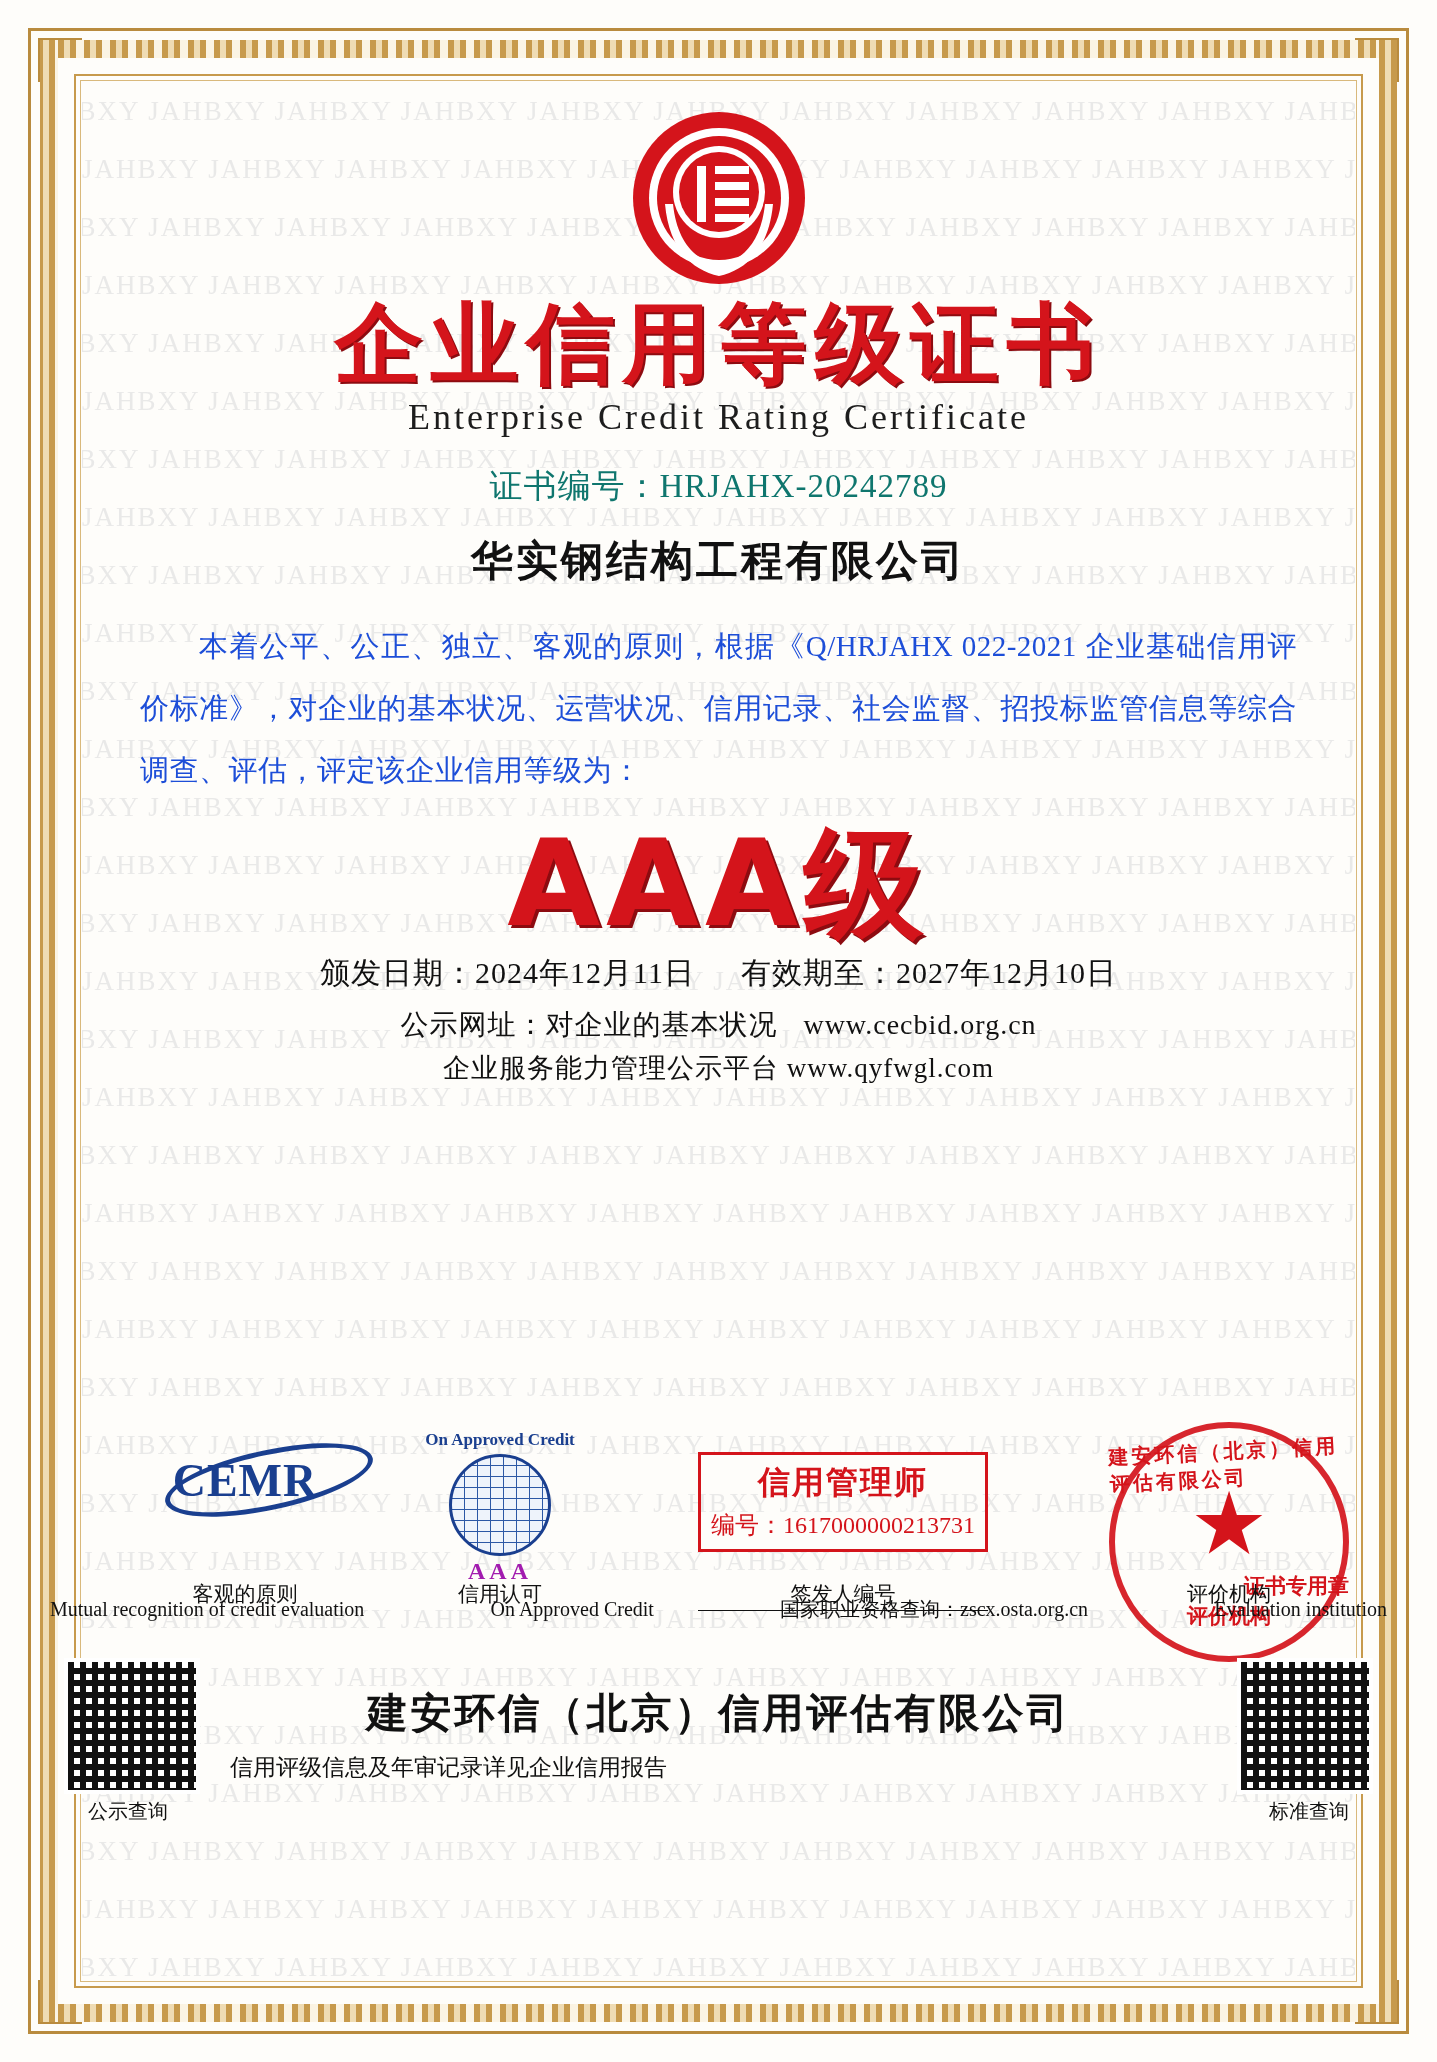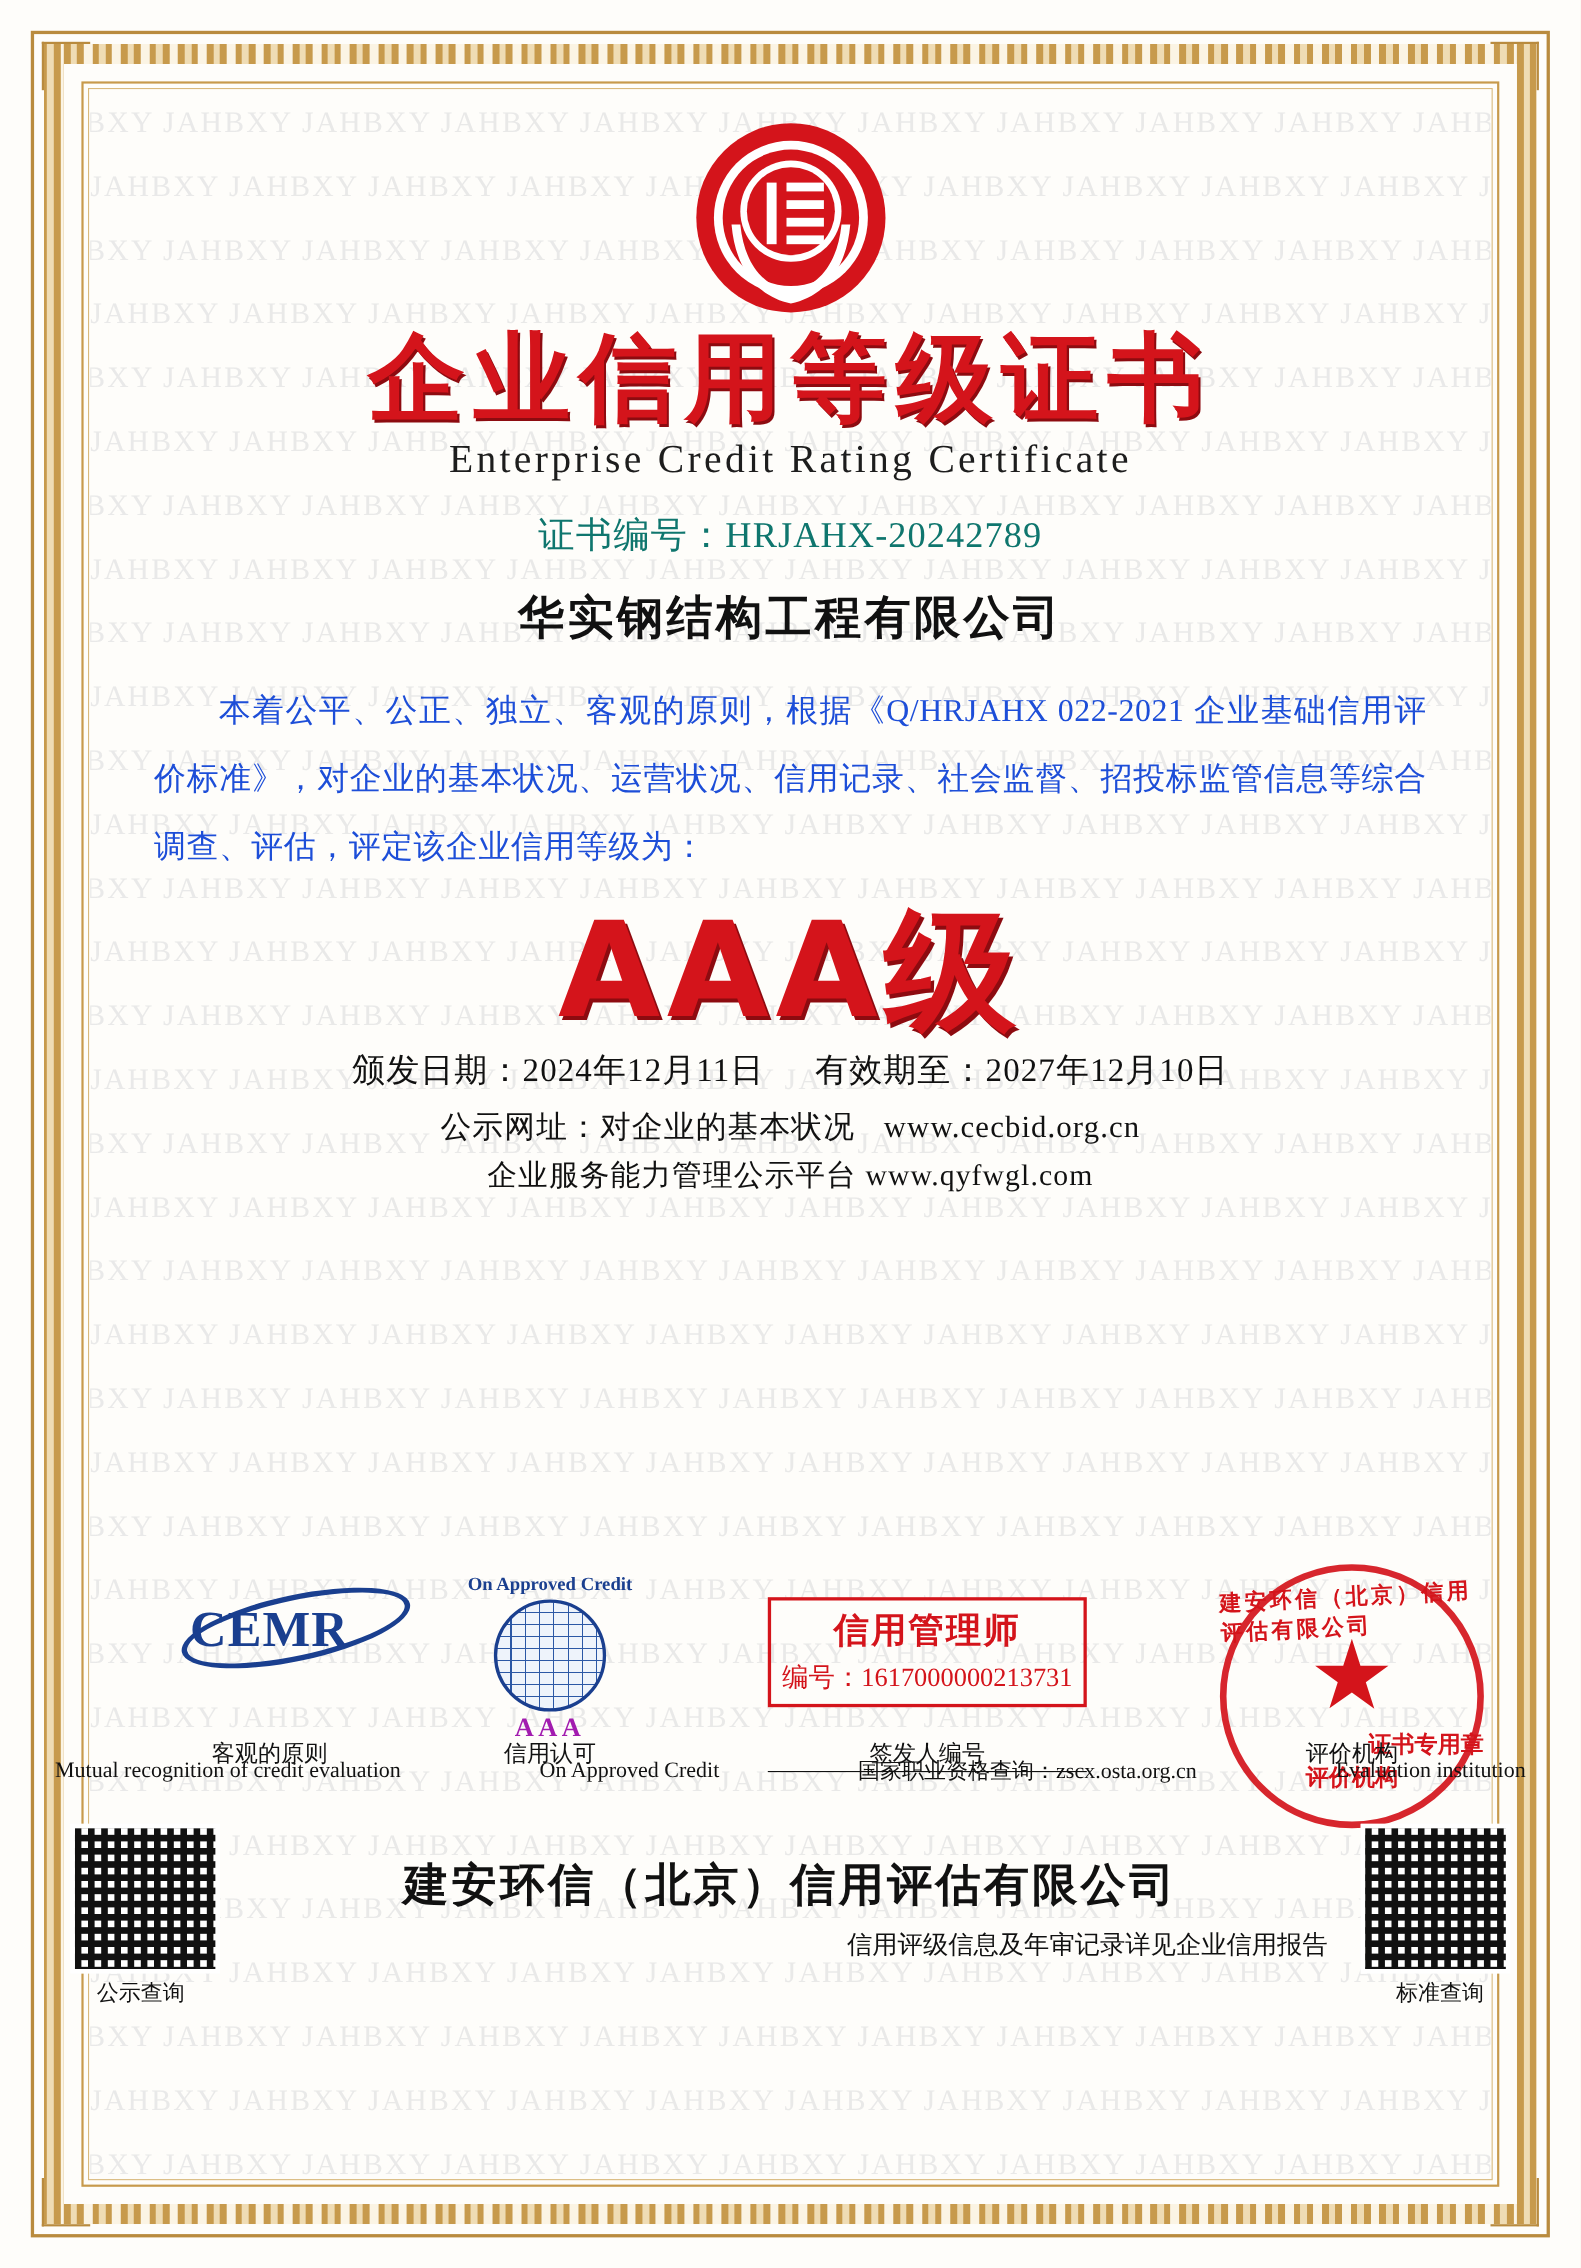"信用评级信息及年审记录详见企业信用报告" .note { text-align: right -> left }
